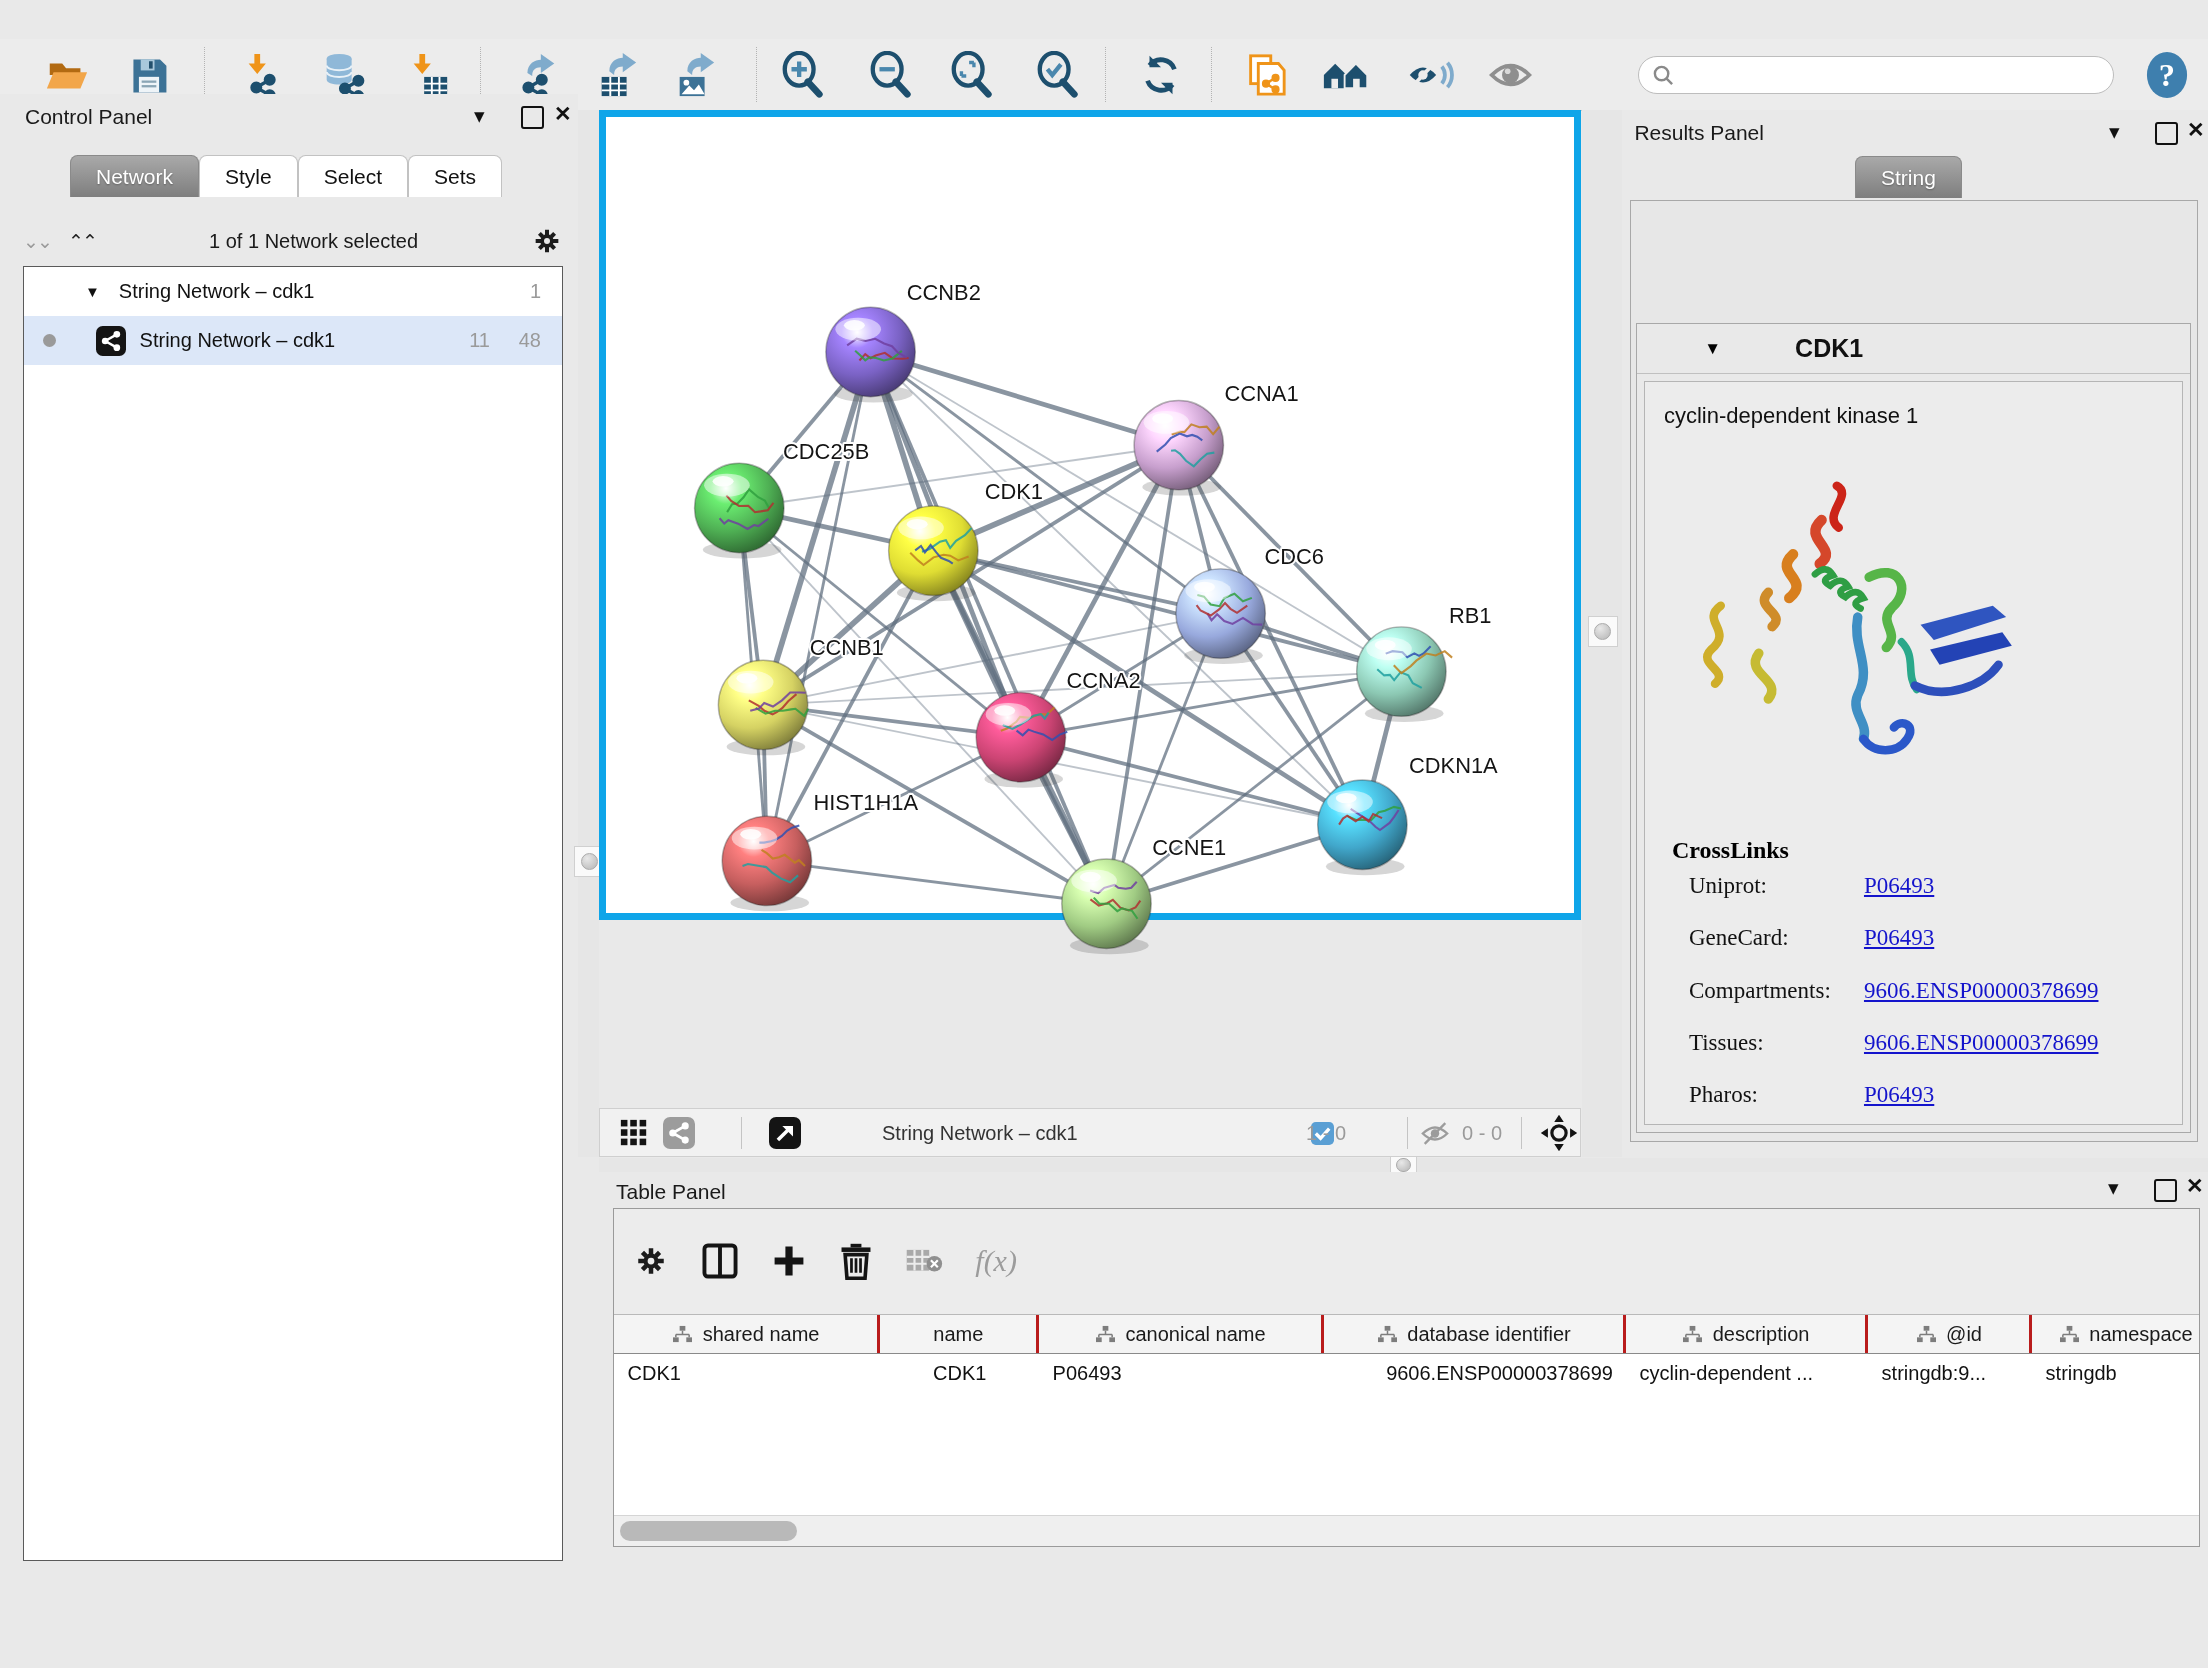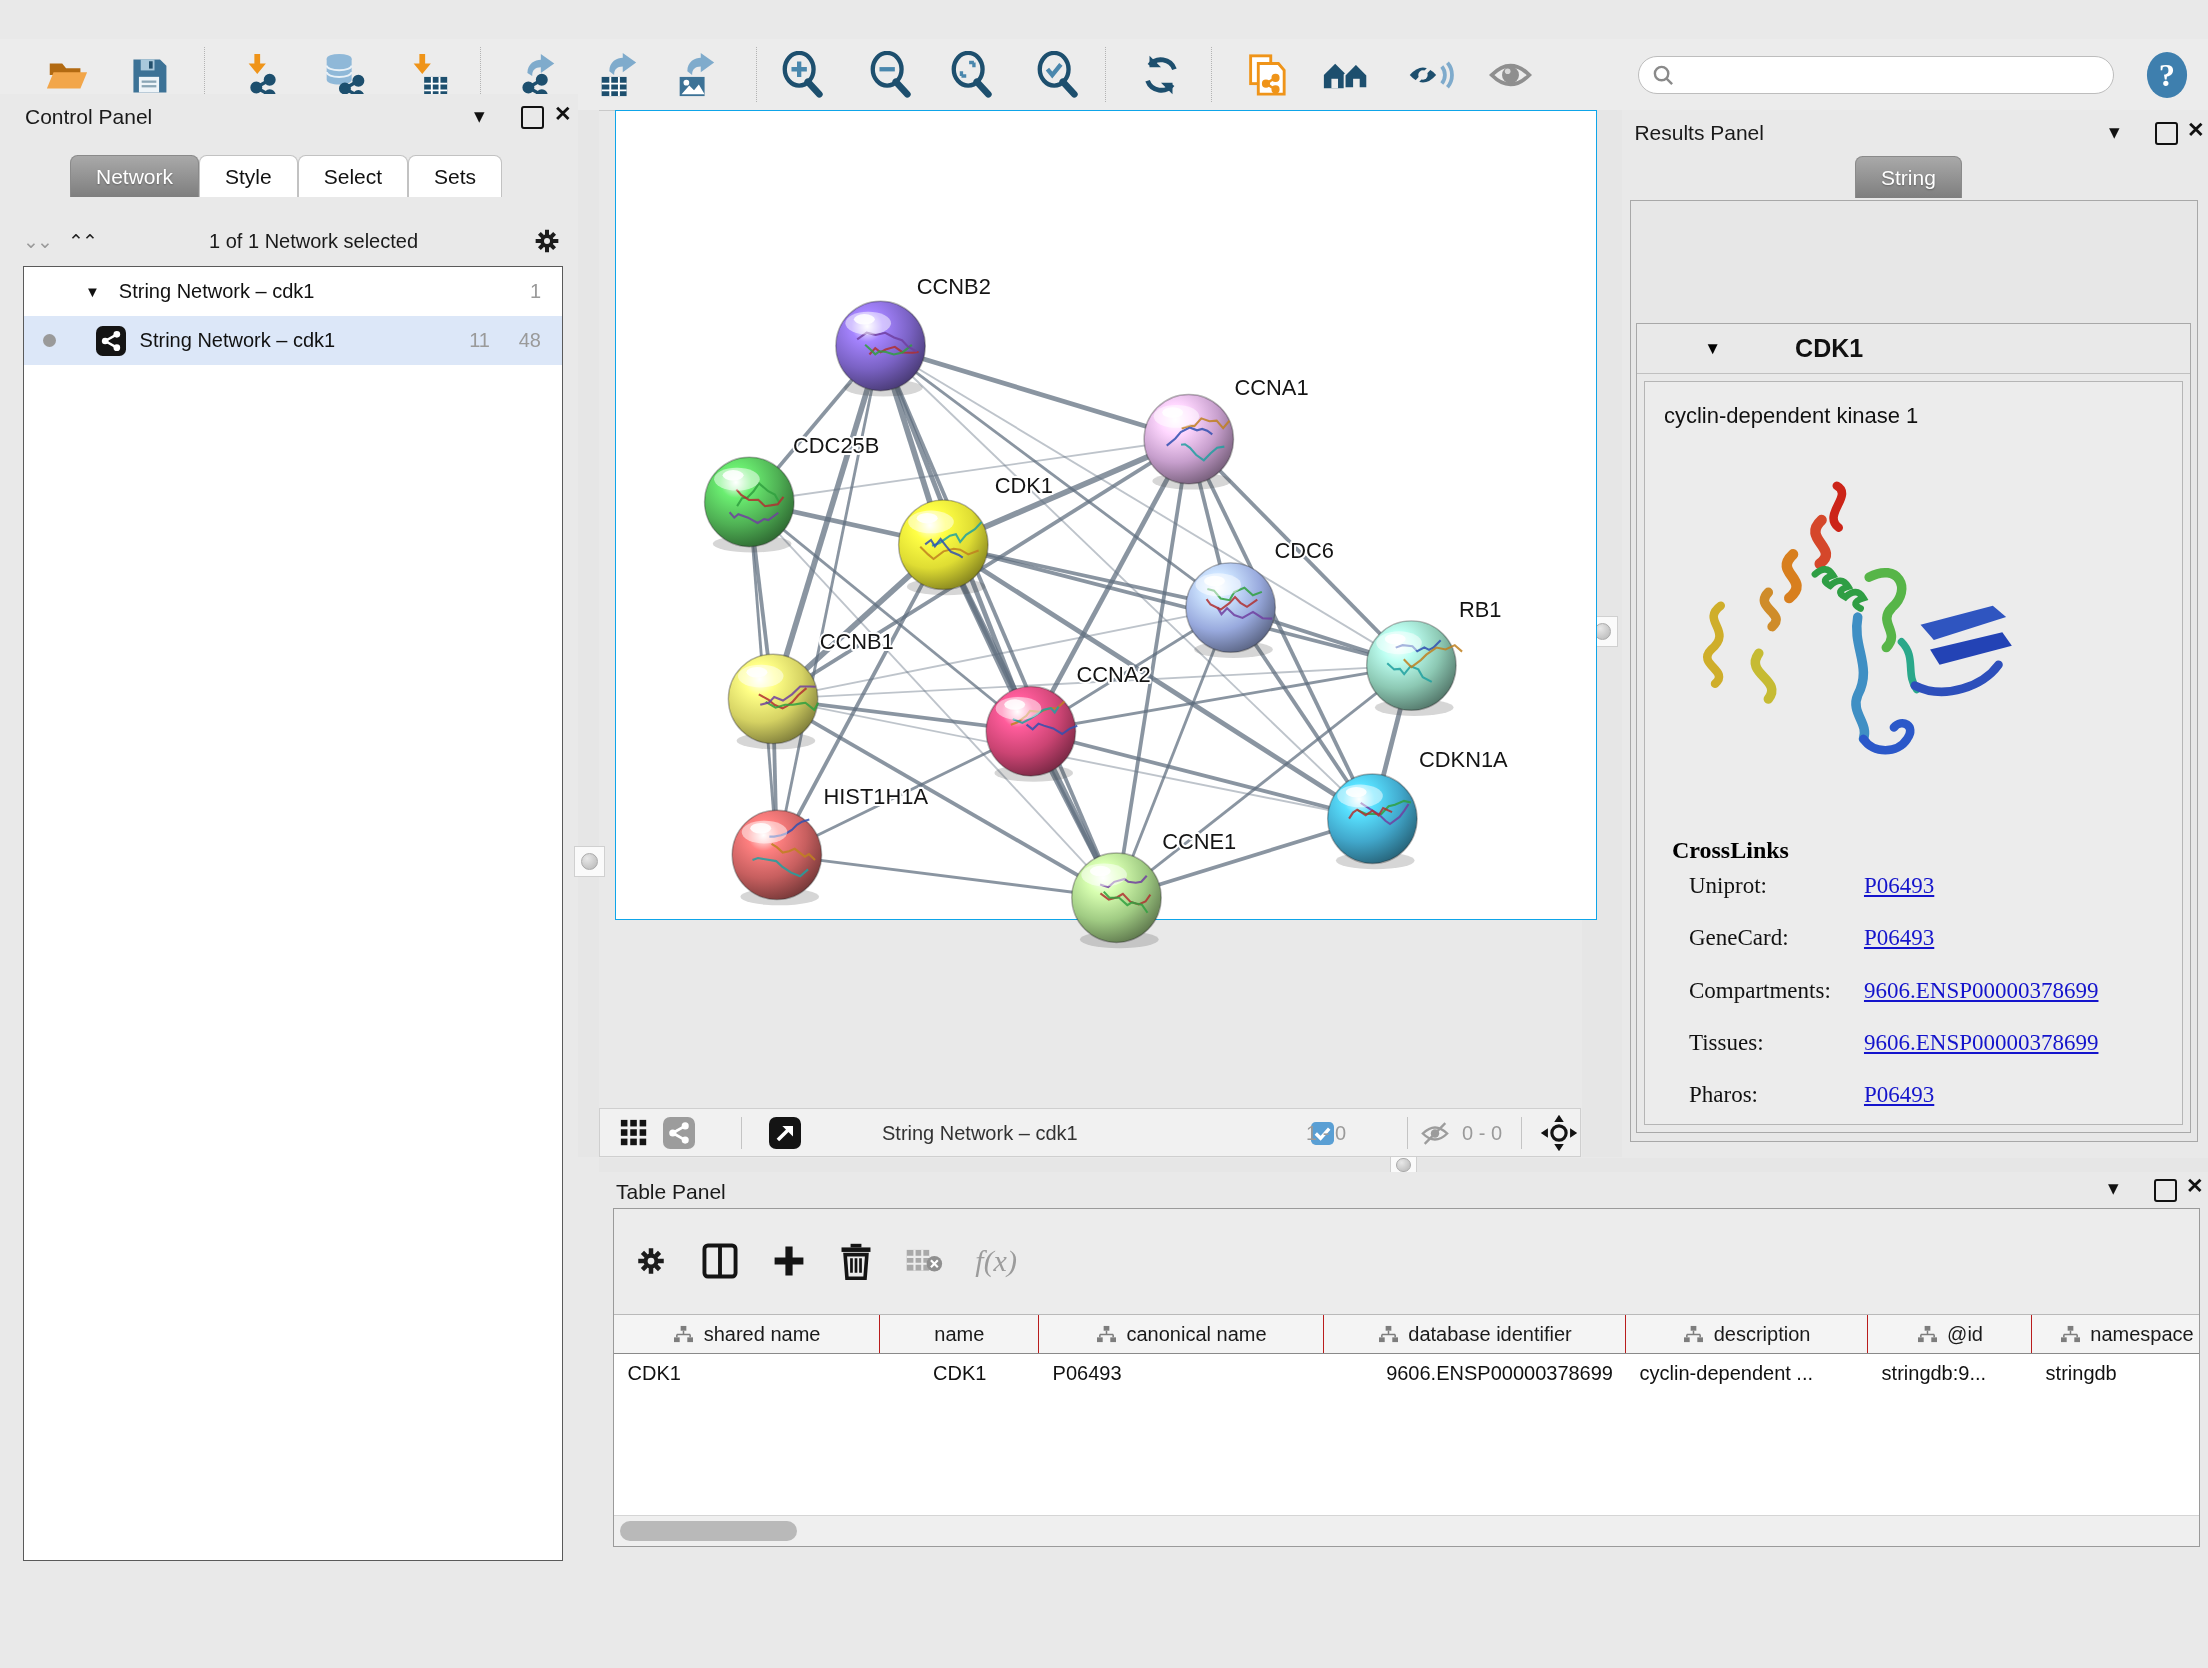"CCNB2" .canvas { border: 1px solid #0ea5e9 -> 7px solid #0ea5e9; margin-left: 16px -> none }
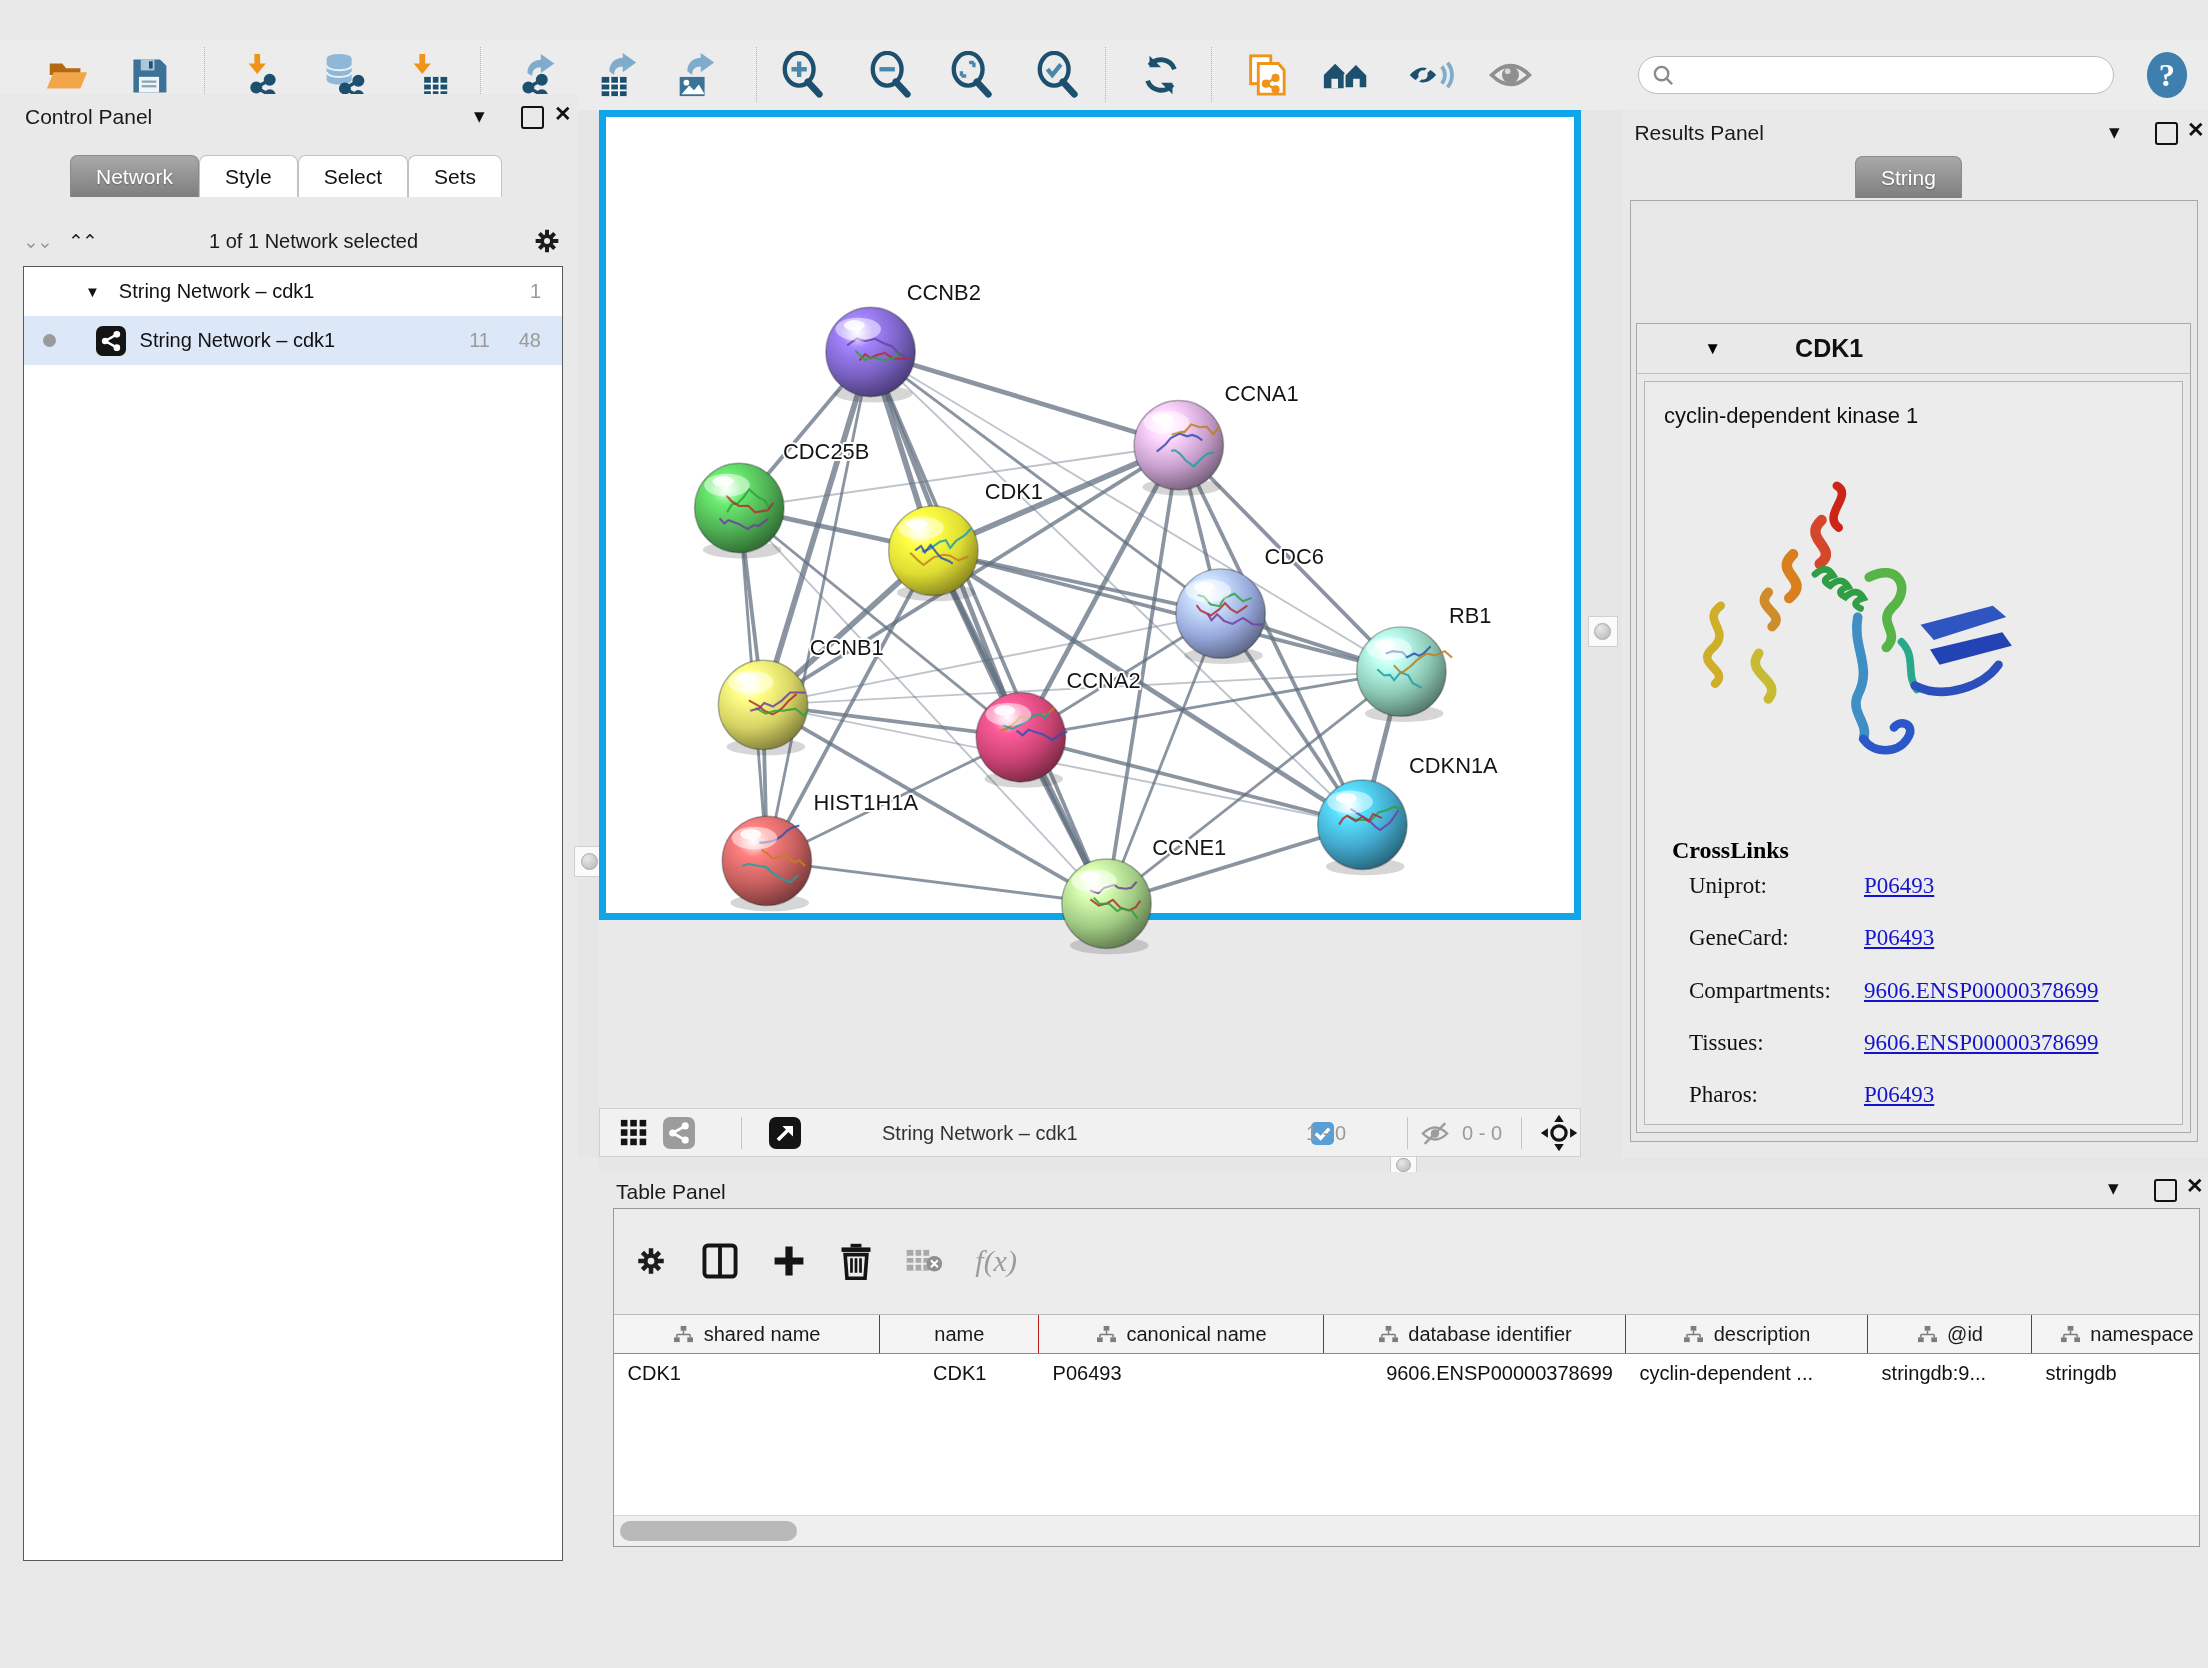"shared name" .th { border-right: 1px solid #b91c1c -> 3px solid #b91c1c }
